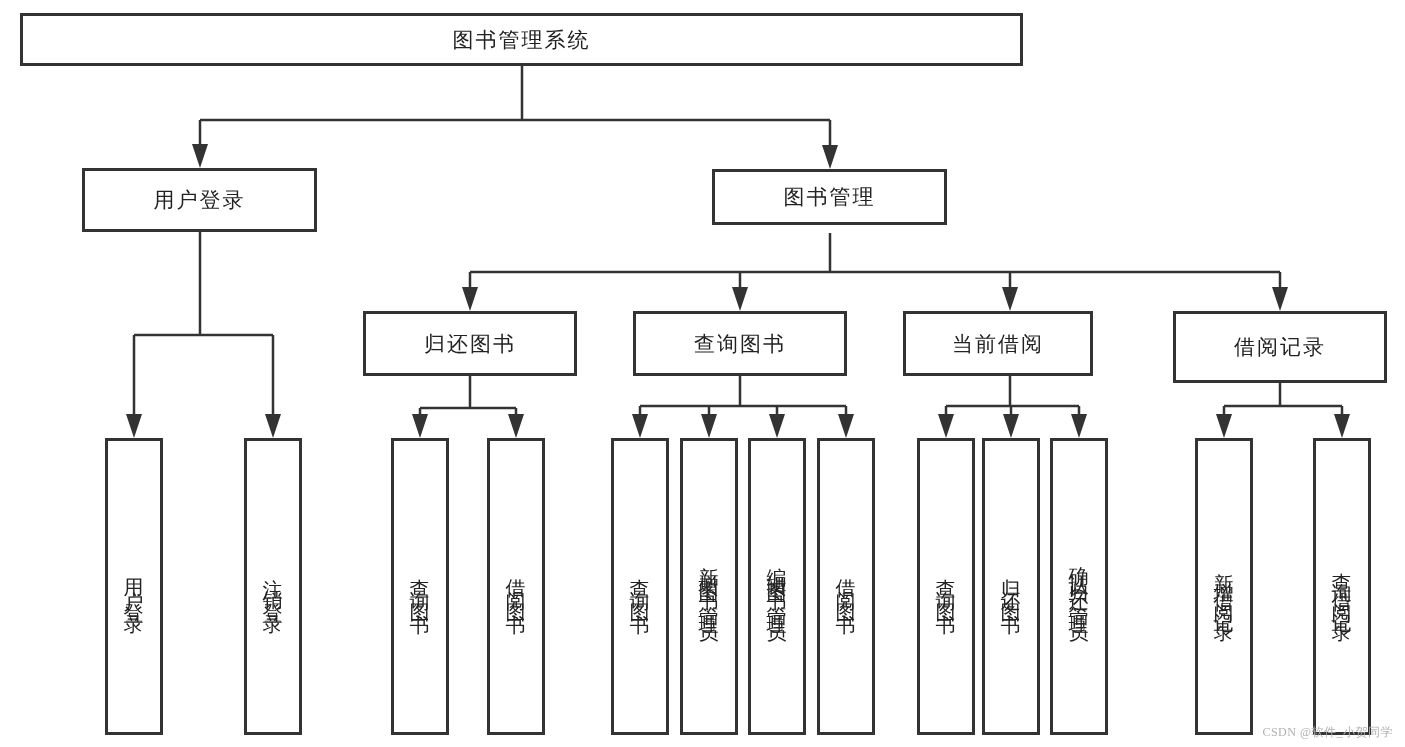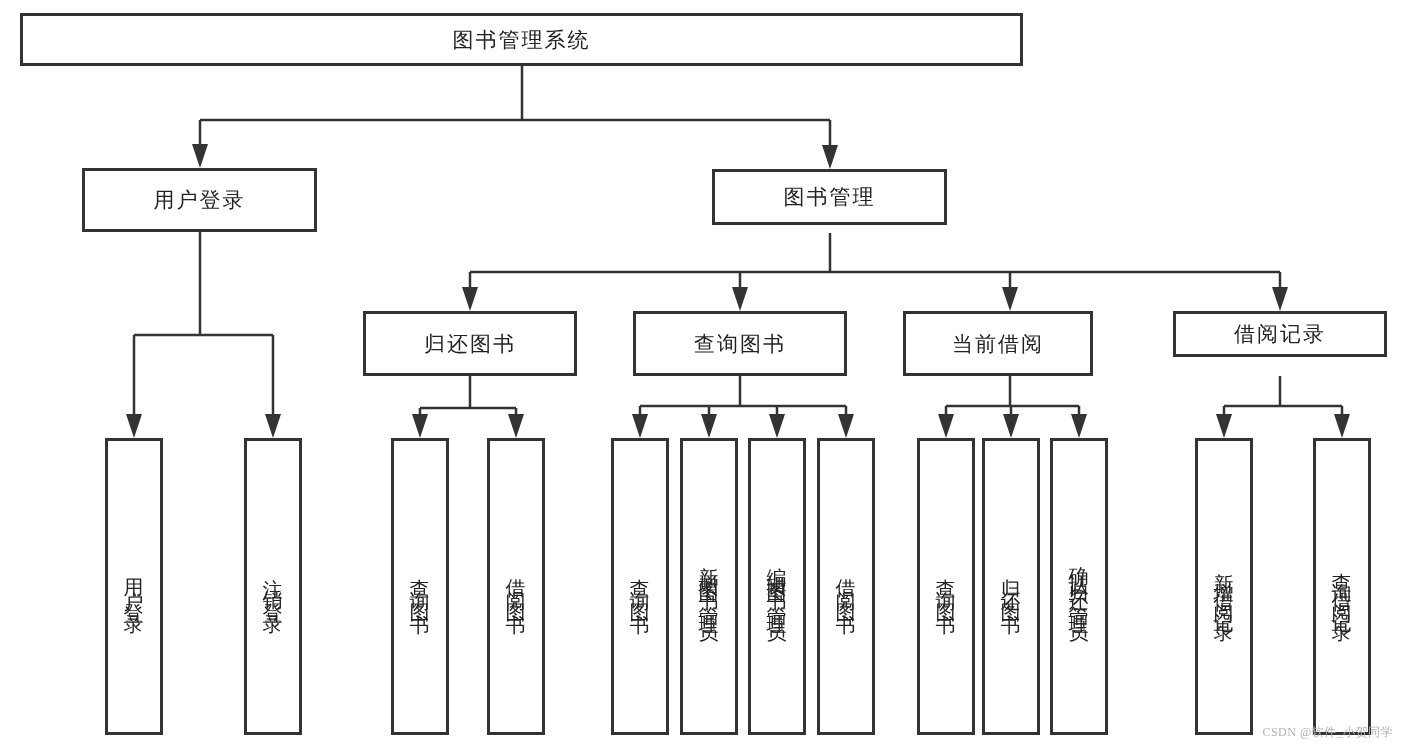"借阅记录" div.node { height: 46px -> 72px }
